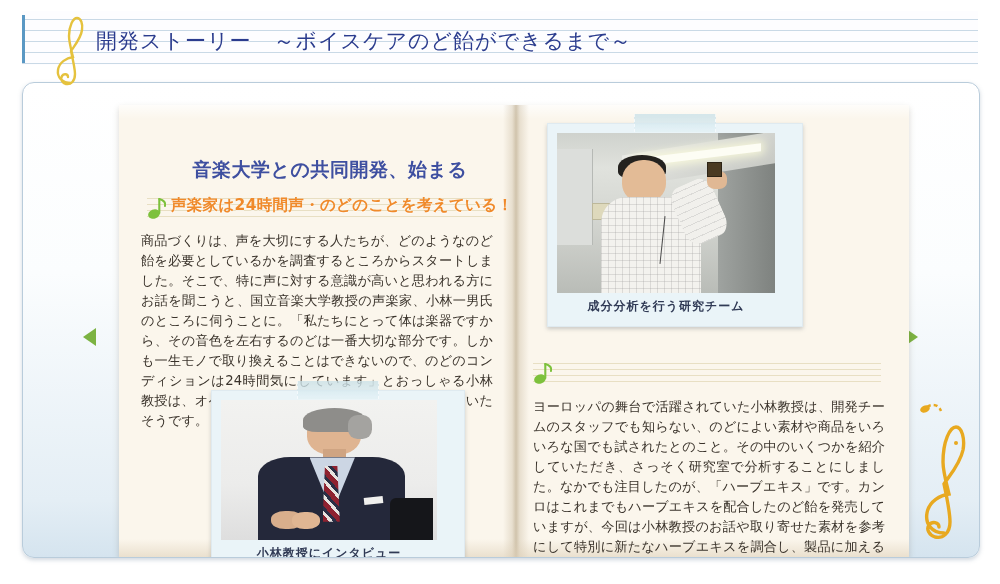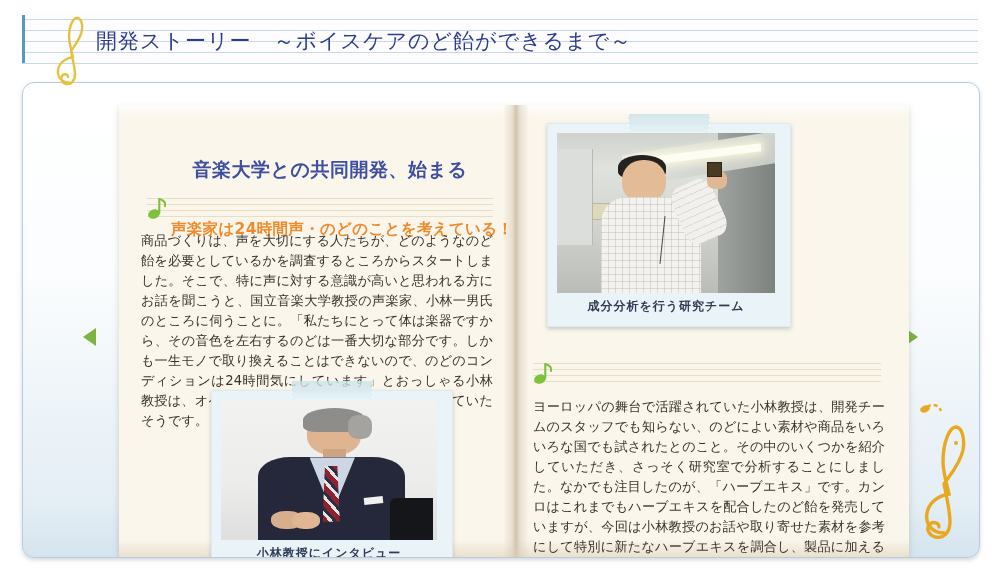"声楽家は24時間声・のどのことを考えている！" .sec-head .txt { margin-top: 24px -> none }
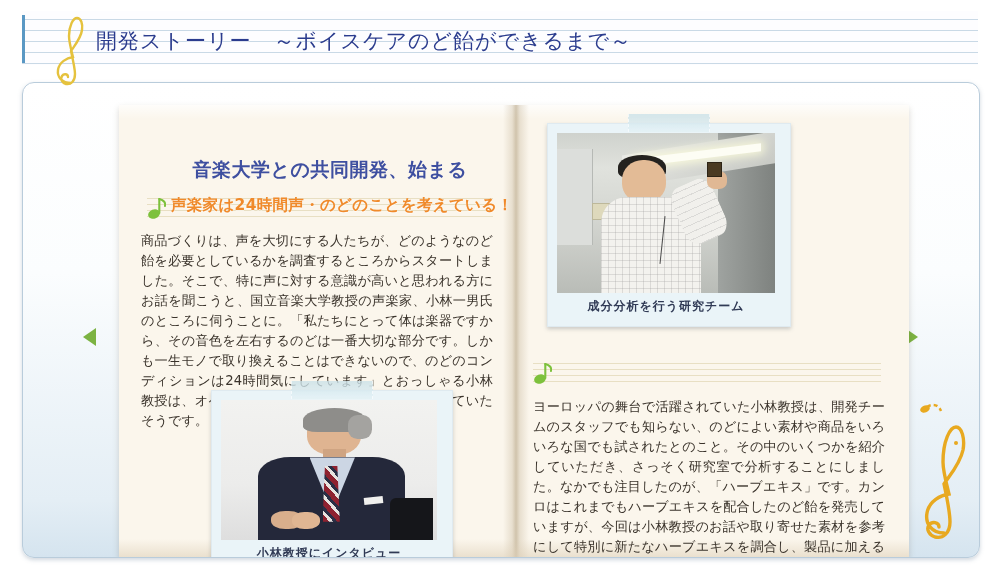"成分分析を行う研究チーム" .photo-card { padding: 9px 15px 3px 9px -> 9px 27px 3px 9px }
